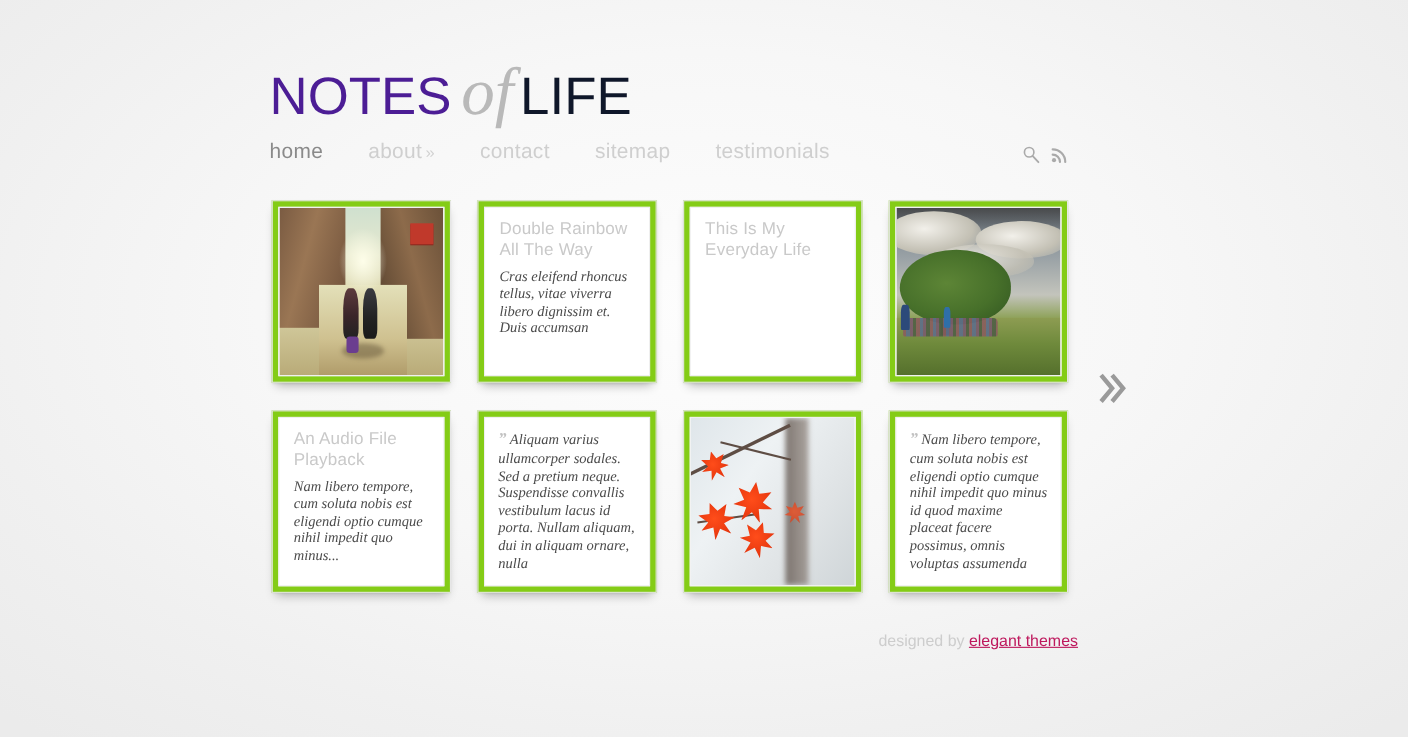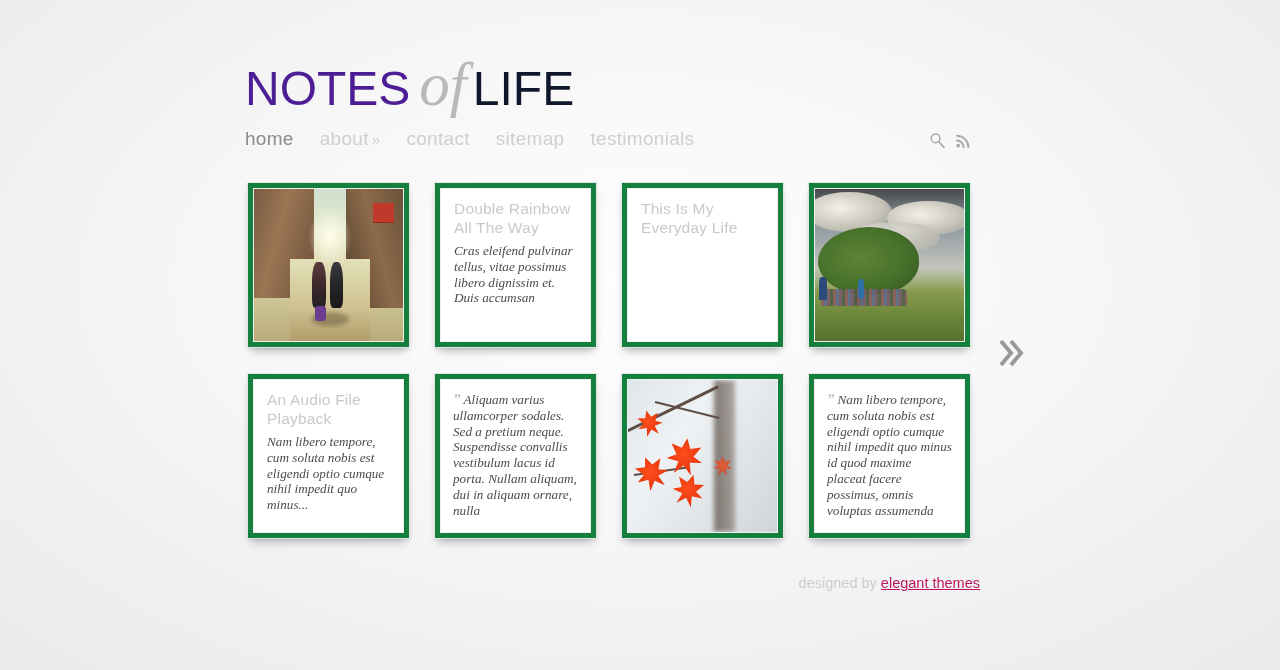"home" .nav { gap: 0px -> 15px }
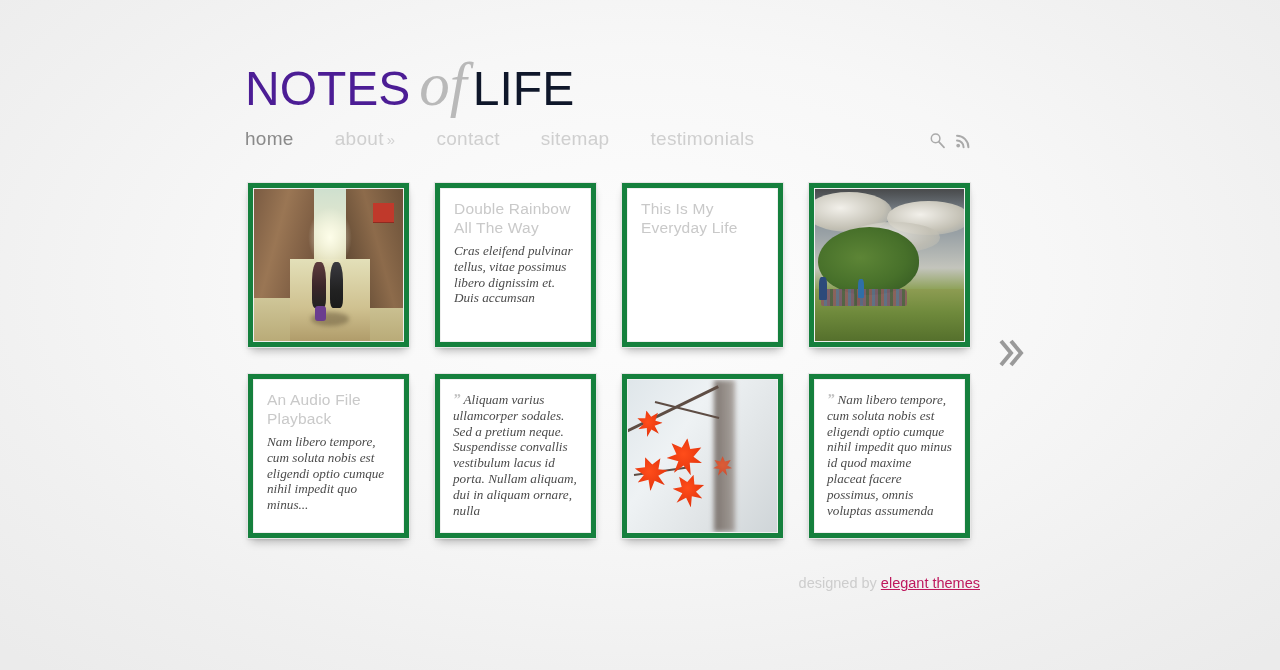"Double Rainbow All The Way" .card { background: #15803d -> #84cc16 }
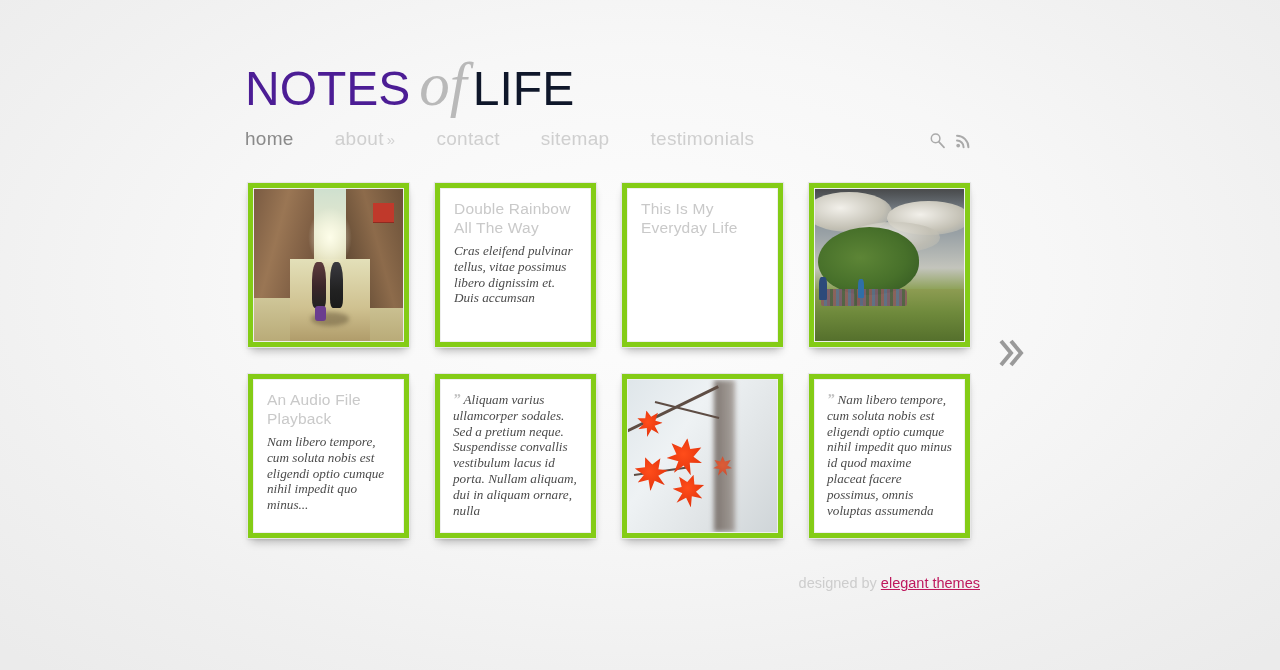"Cras eleifend pulvinar tellus, vitae" div.card-body { text: pulvinar tellus, vitae possimus -> rhoncus tellus, vitae viverra }
